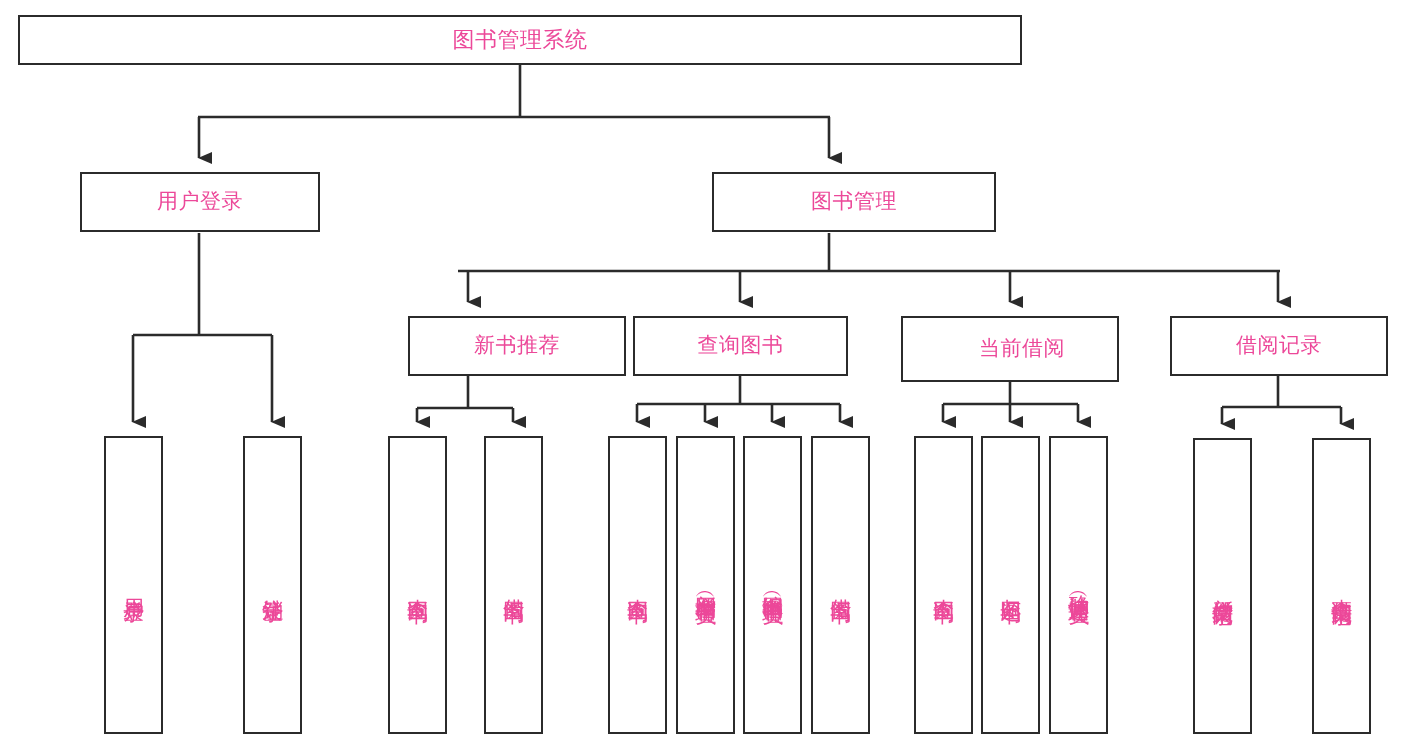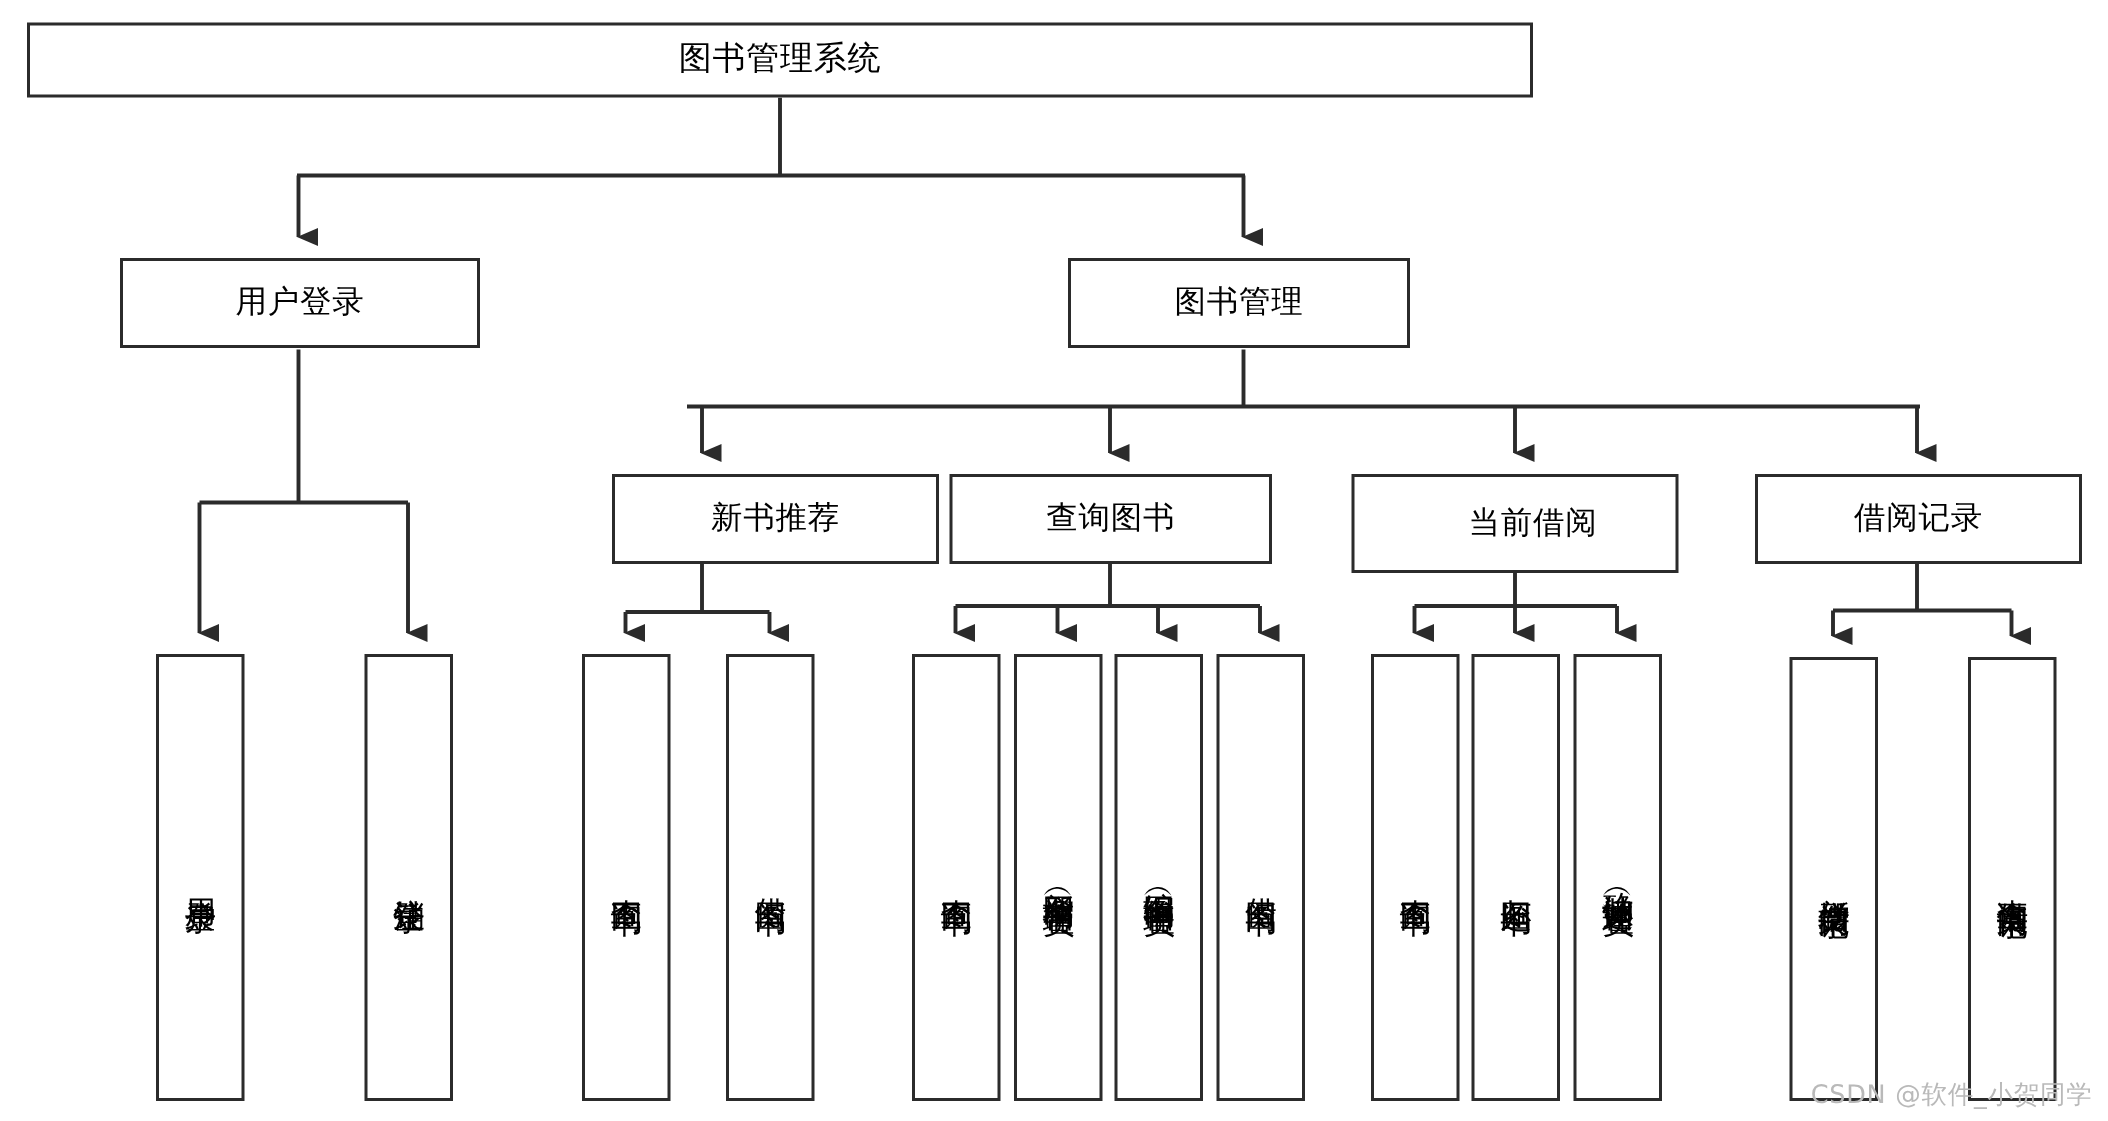"图书管理系统" .node .label { color: #000000 -> #ec4899 }
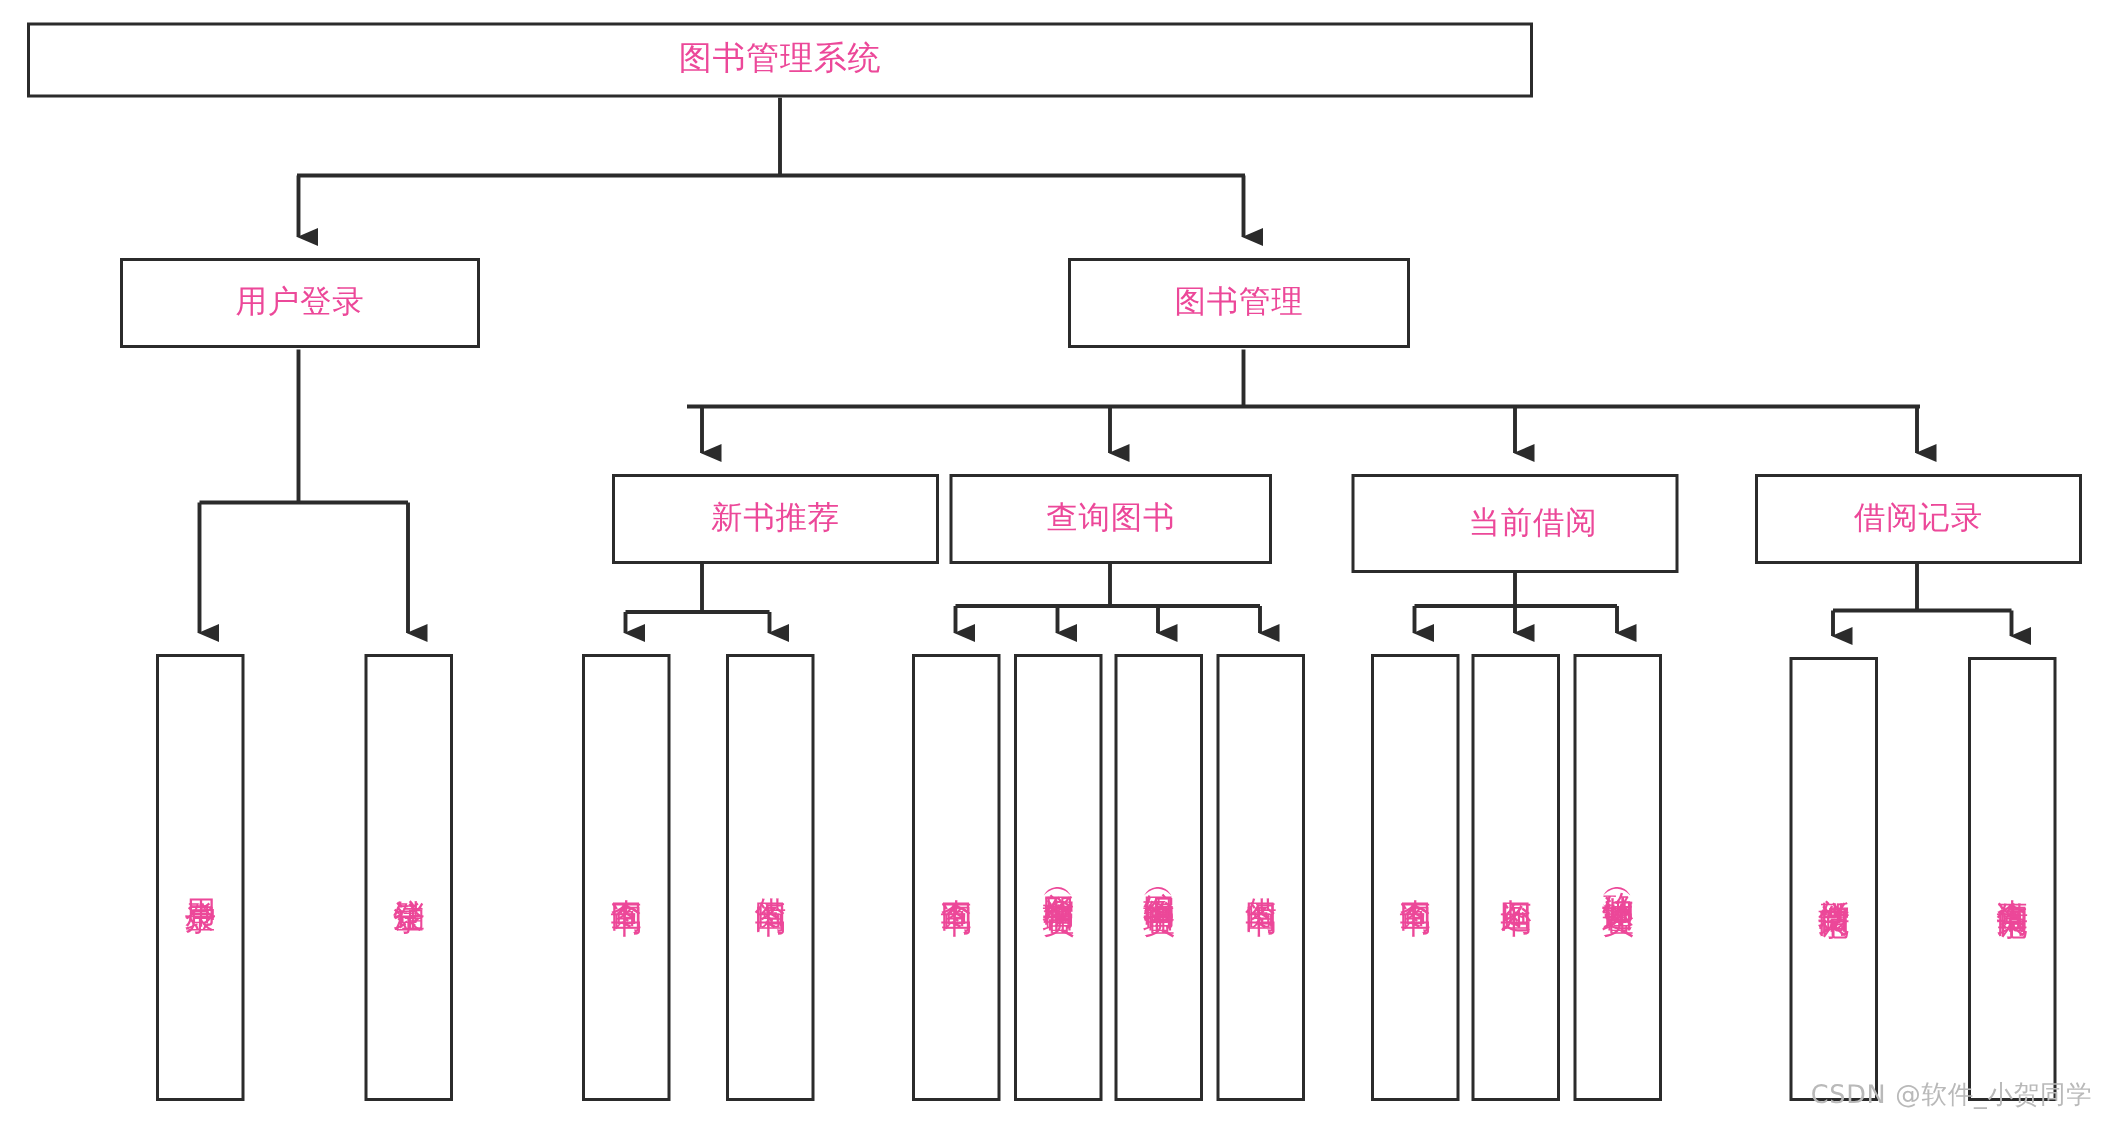"图书管理" div.node { width: 228px -> 284px }
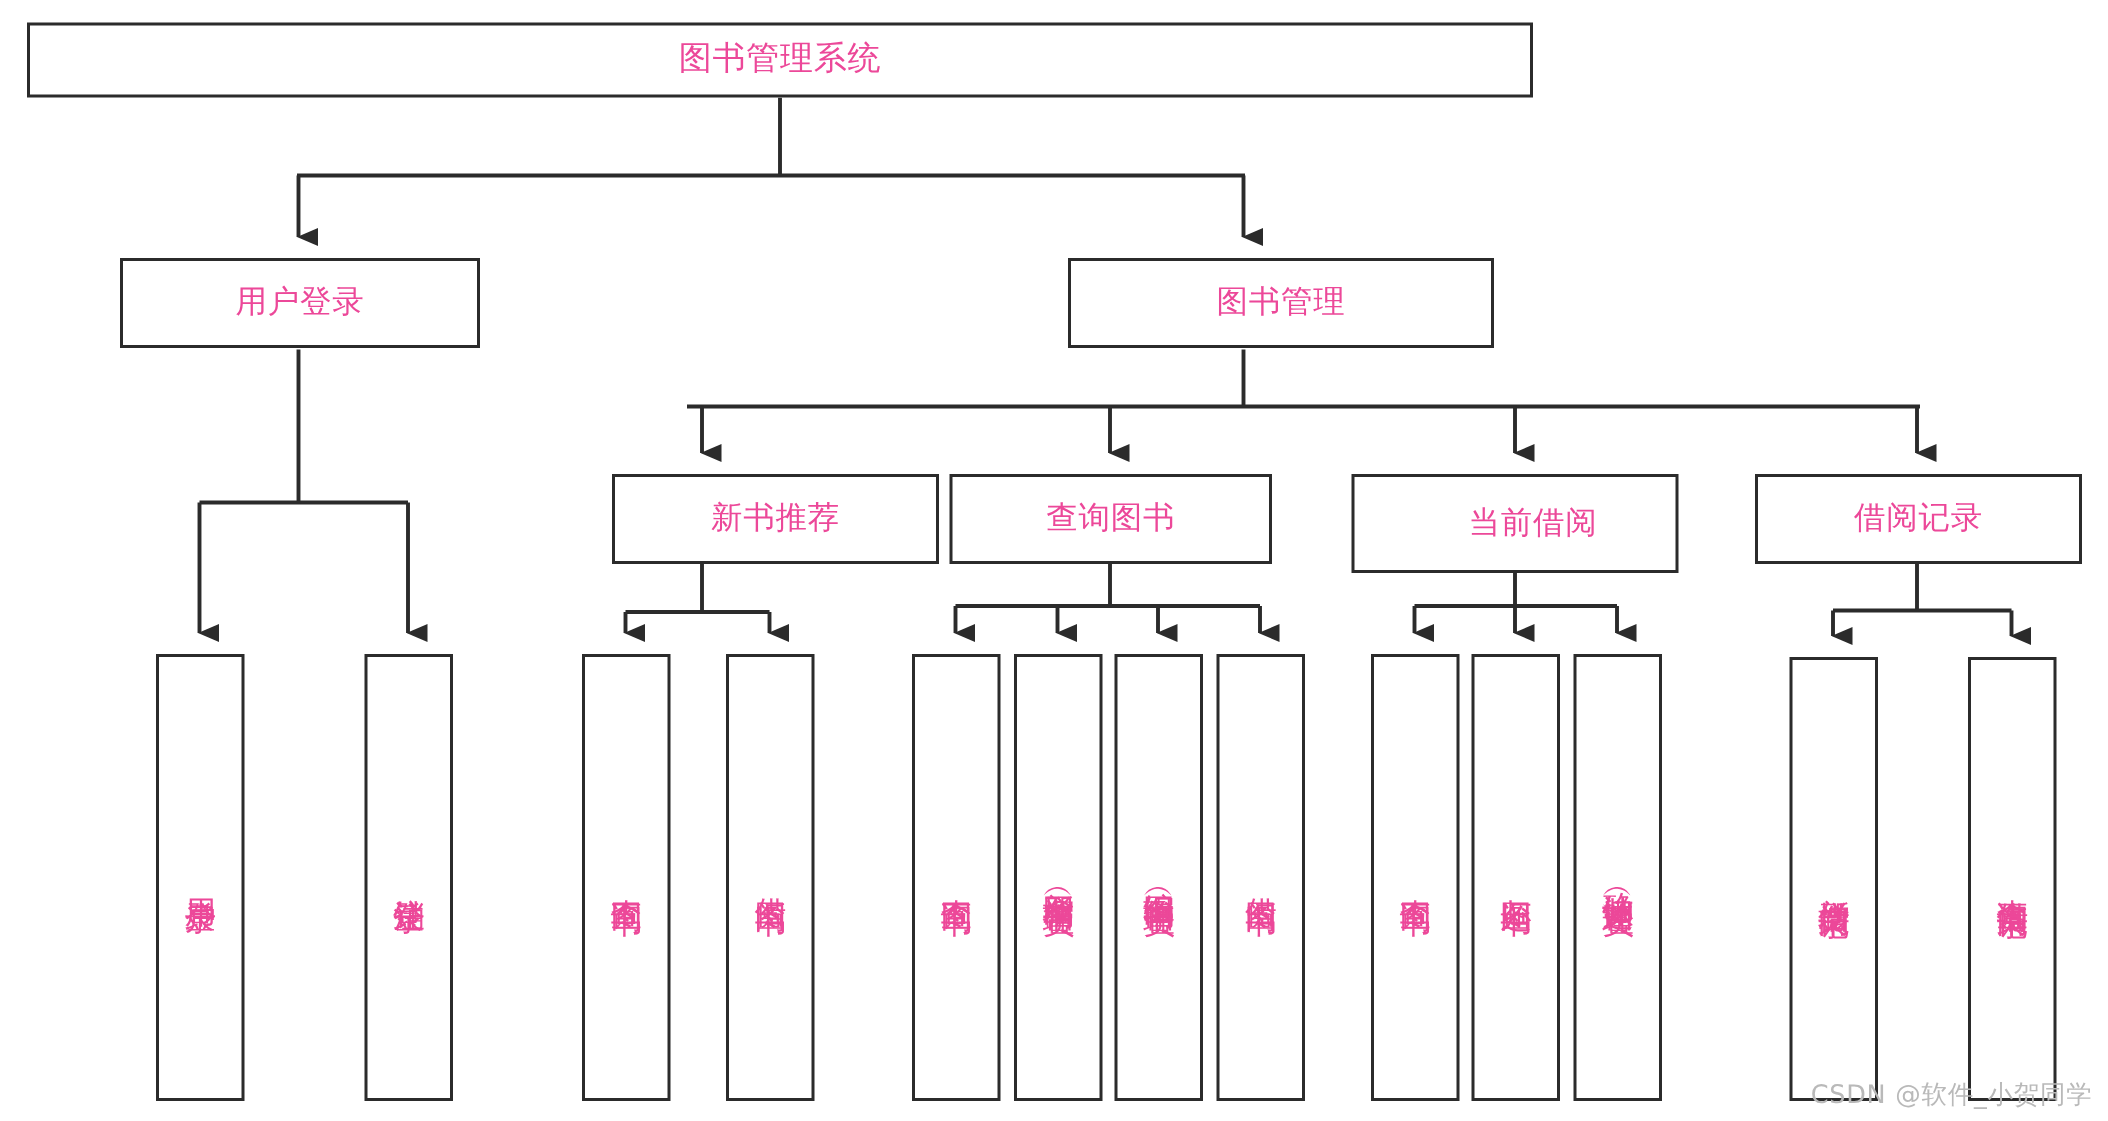"CSDN @软件_小贺同学" div.watermark { html: <div>CSDN @软件_小贺同学</div> -> none }
